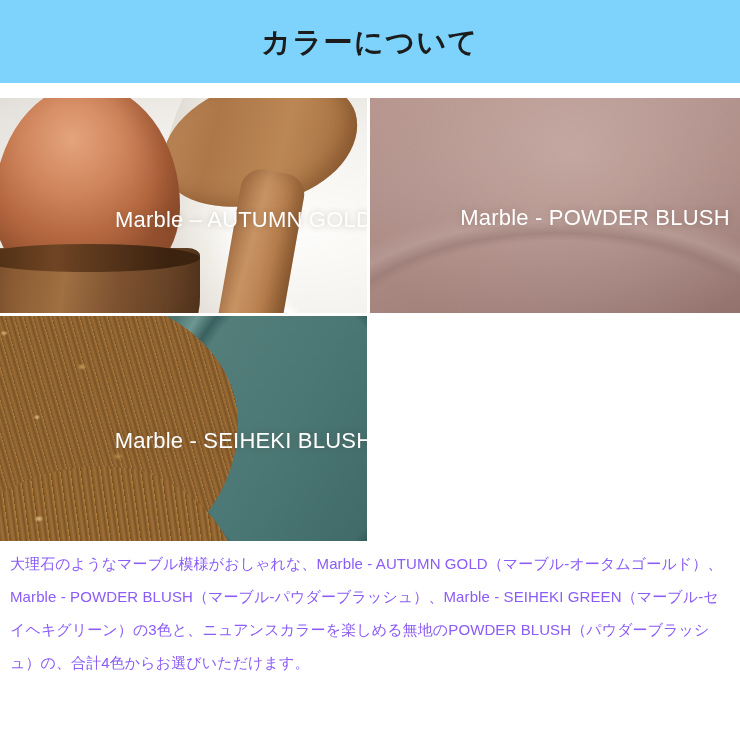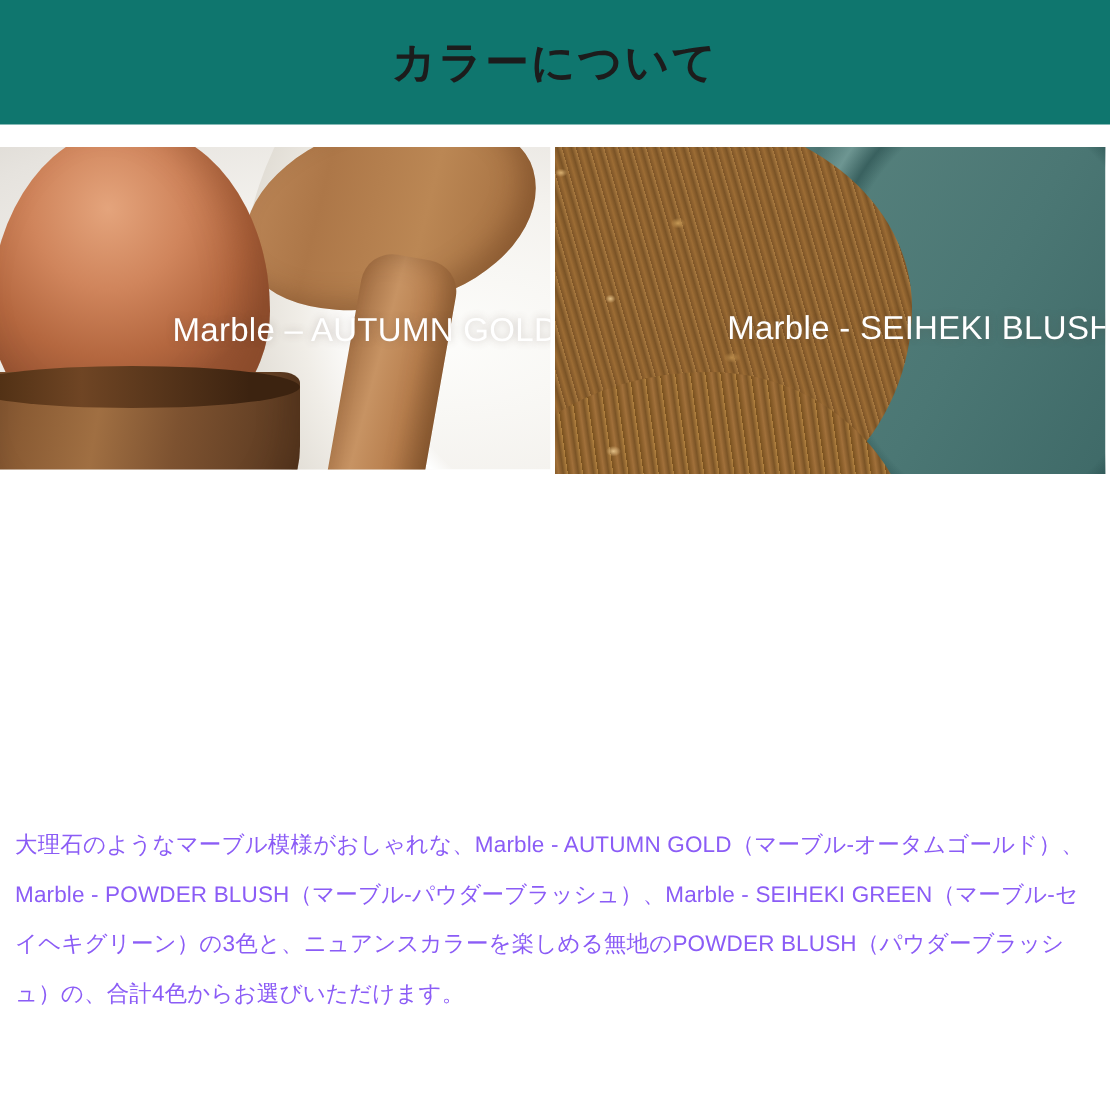"カラーについて" .header-band { background: #0f766e -> #7dd3fc }
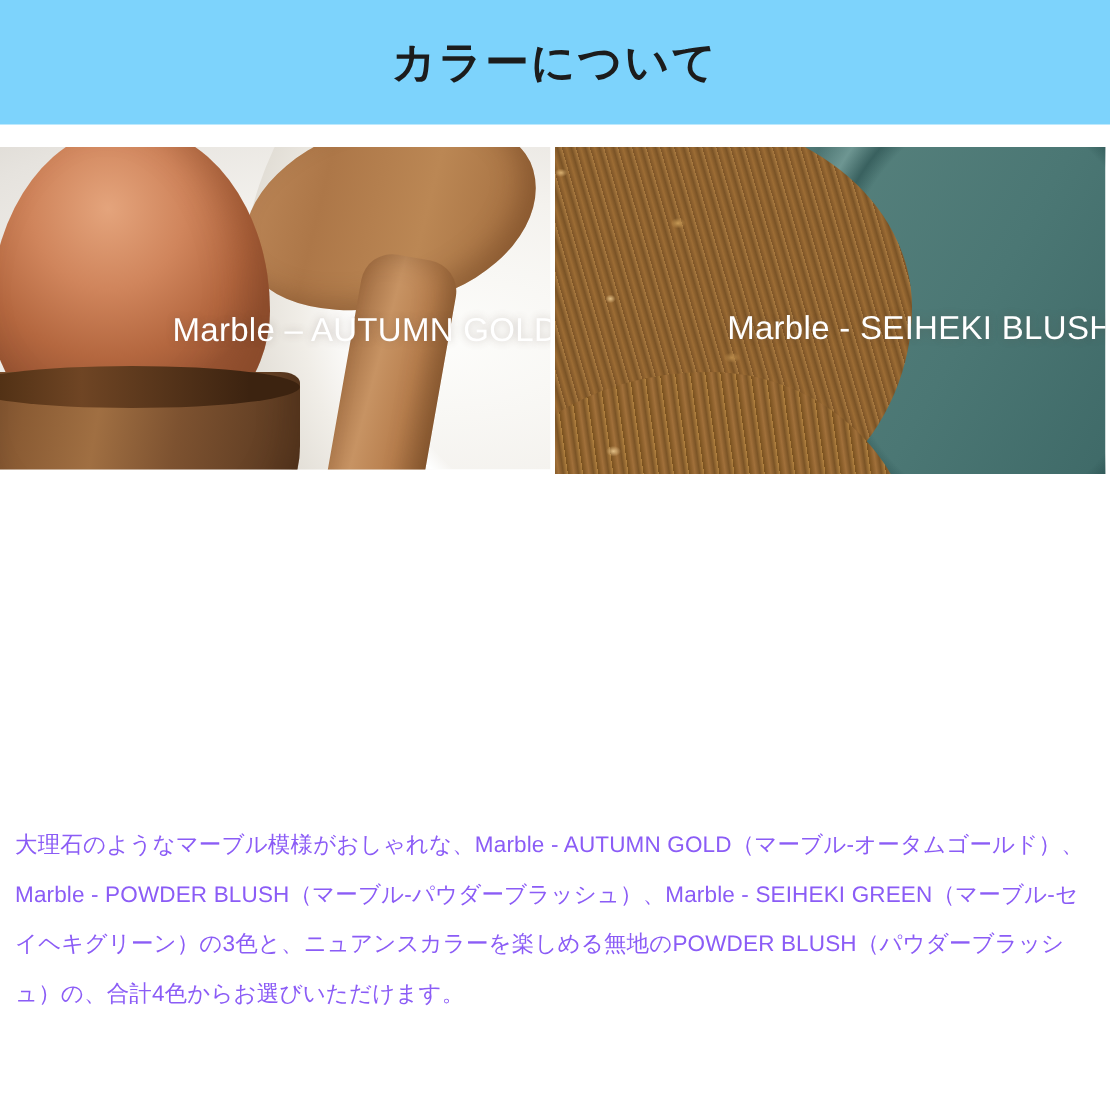"Marble - POWDER BLUSH" div.cell { html: none -> <div> <div> <div></div> <div></div> </div> <div>Marble - POWDER BLUSH</div> </div> }
